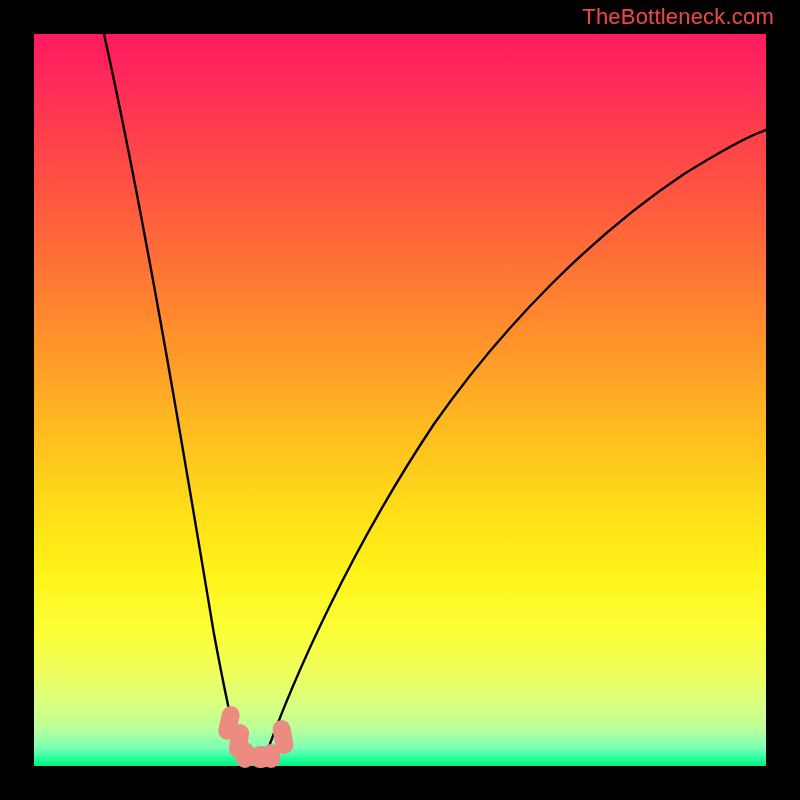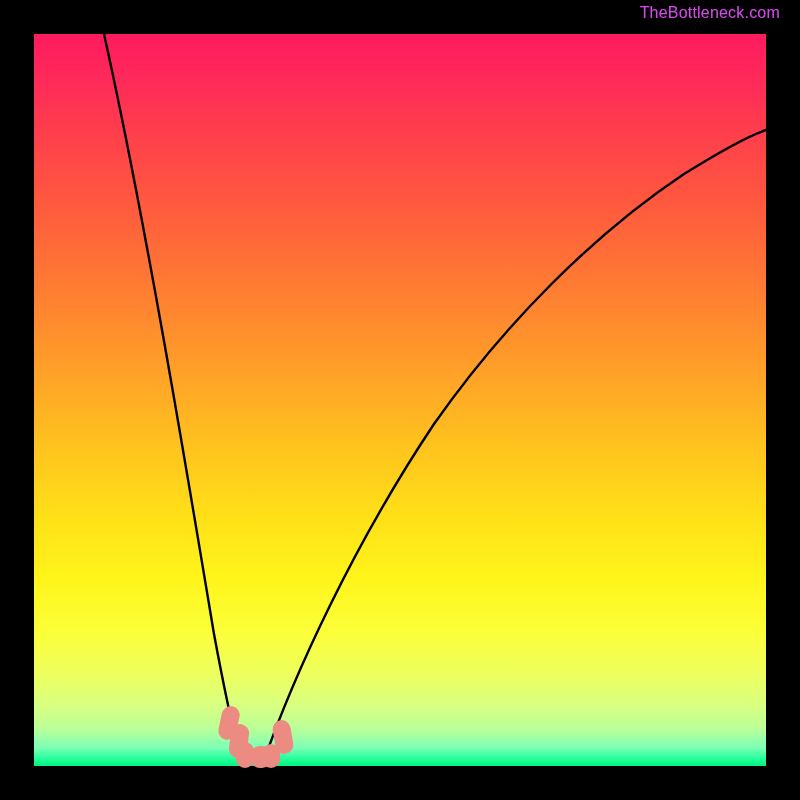"TheBottleneck.com" .watermark { color: #d946ef -> #ef4444; font-size: 16px -> 22px; right: 20px -> 26px }
